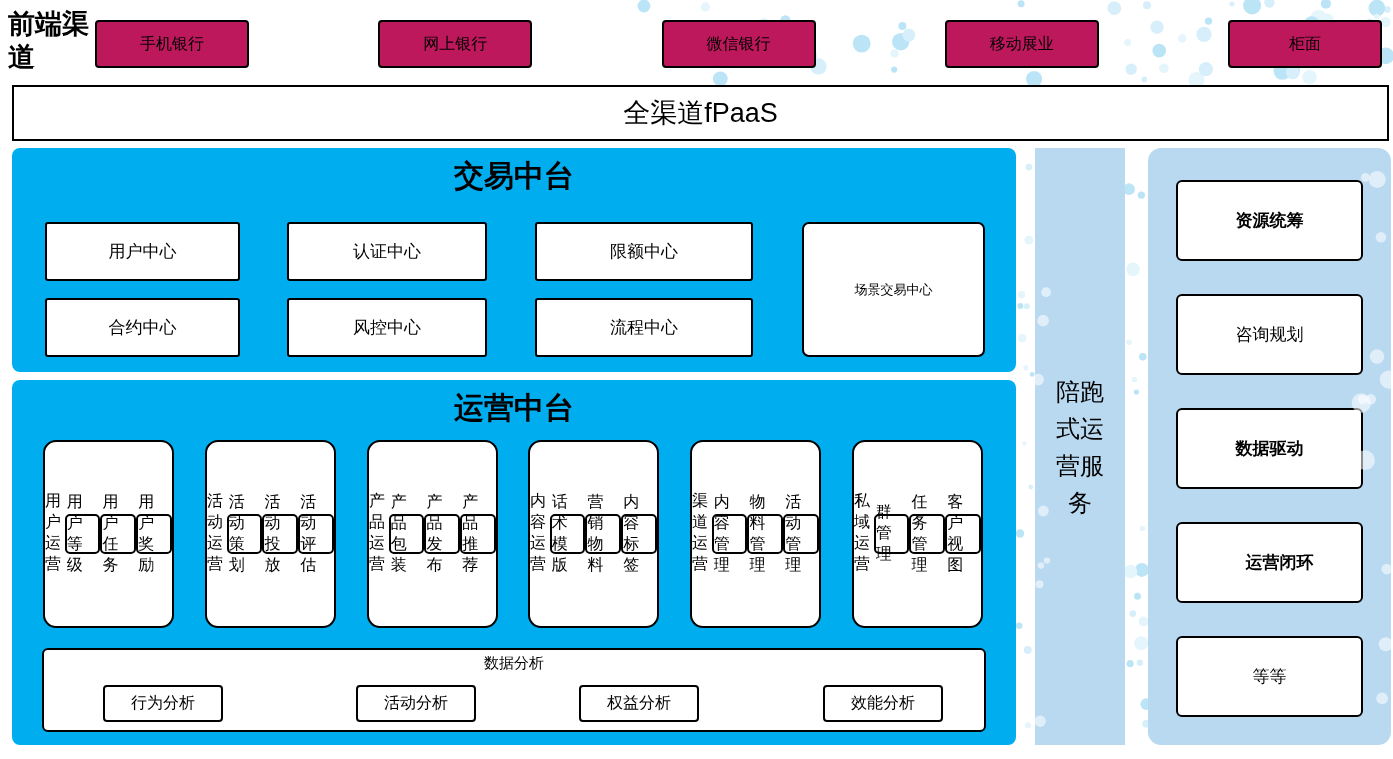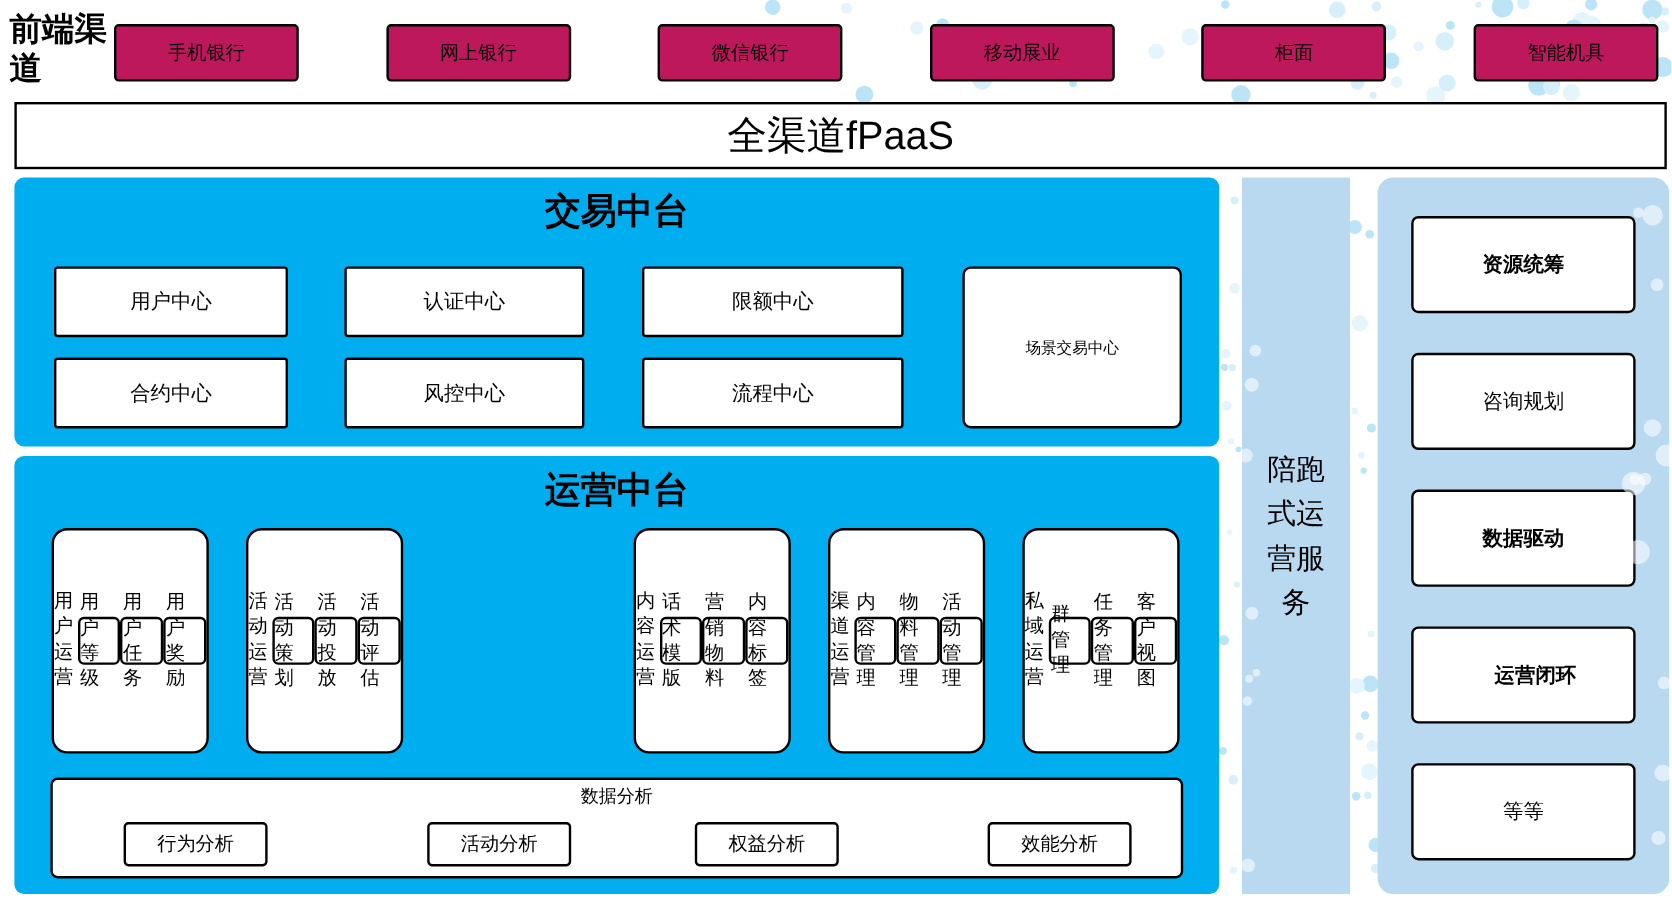"智能机具" div.channel-box { html: <div>智能机具</div> -> none }
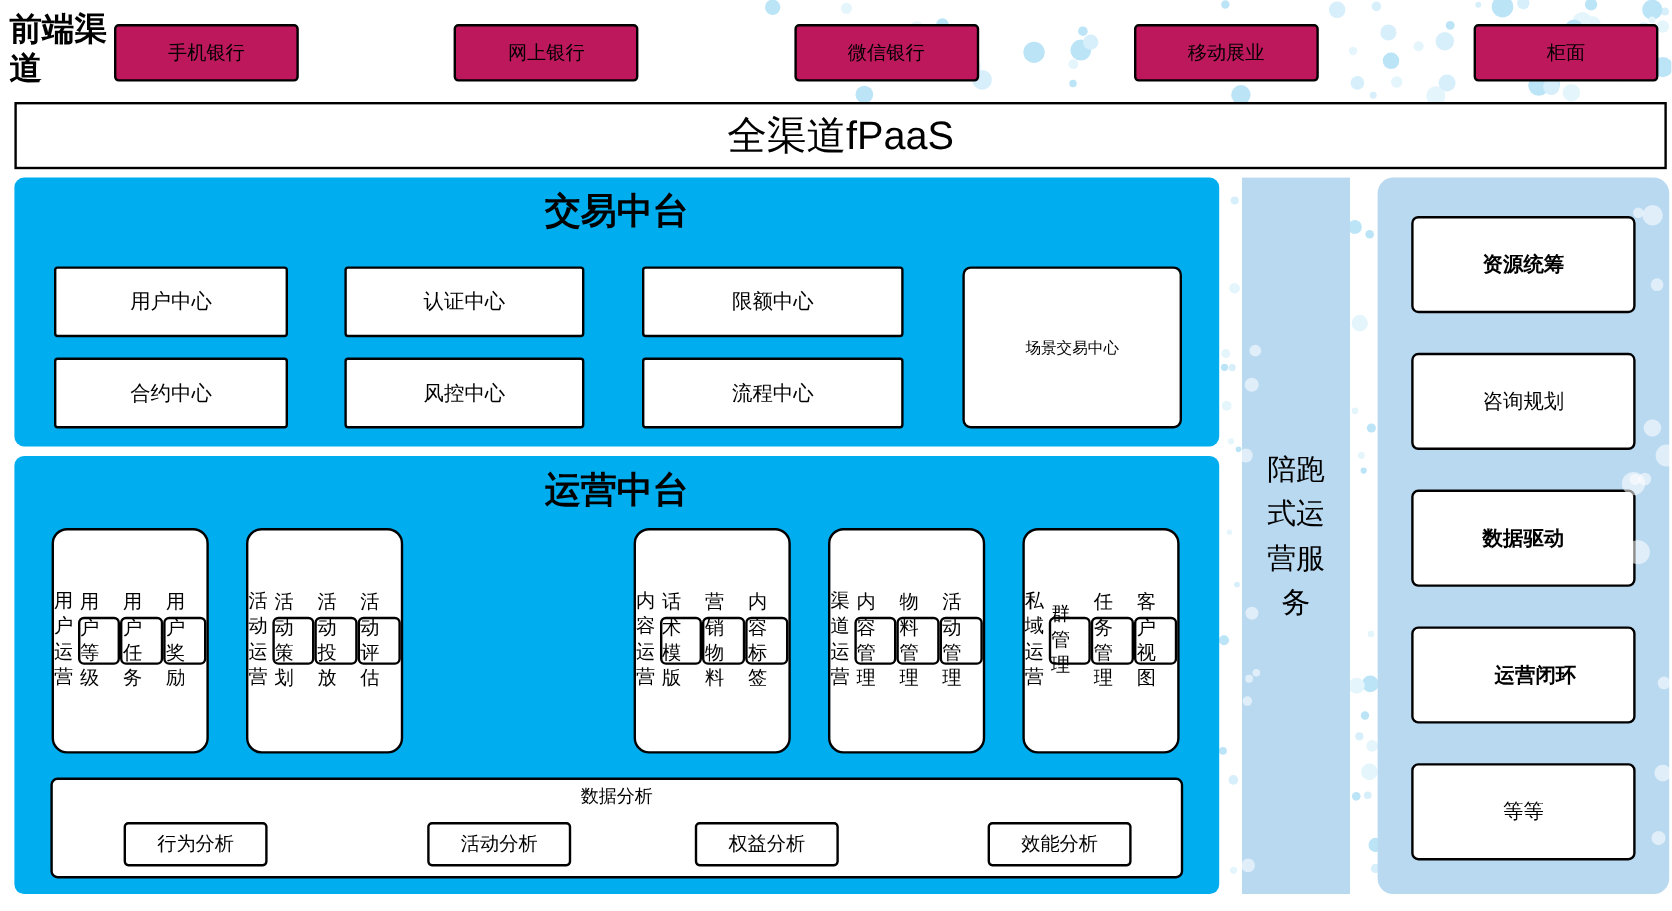"全渠道fPaaS" .fpaas-bar { font-size: 33px -> 27px }
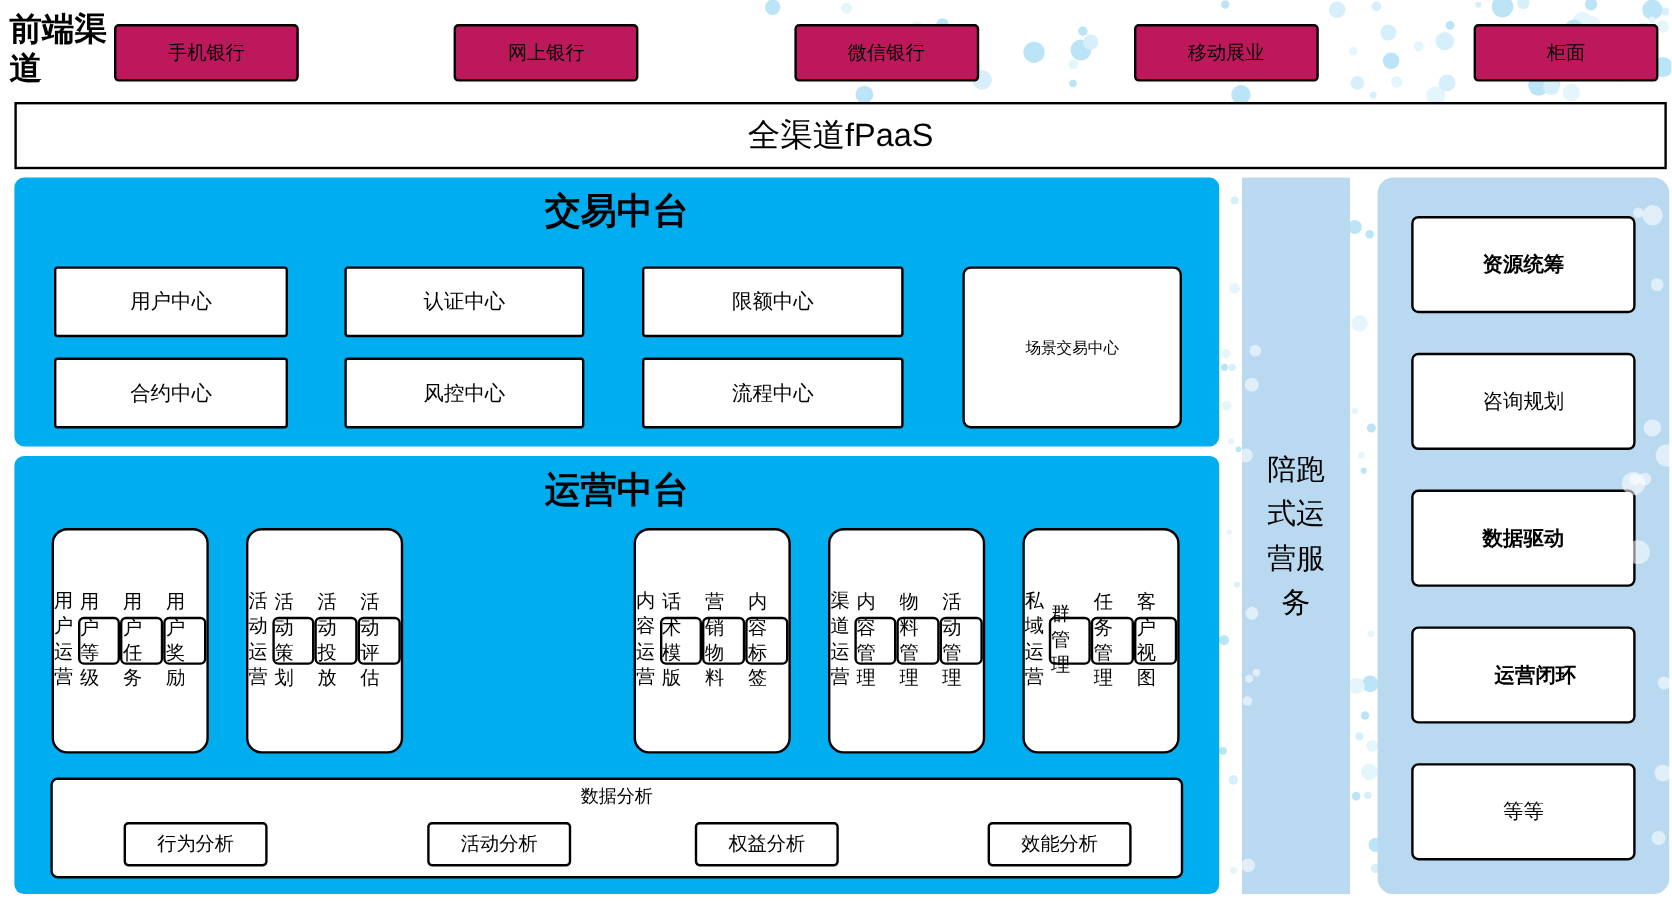"产品运营" div.op-col { html: none -> <div> <div>产品运营</div> <div>产品包装</div> <div>产品发布</div> <div>产品推荐</div> </div> }
